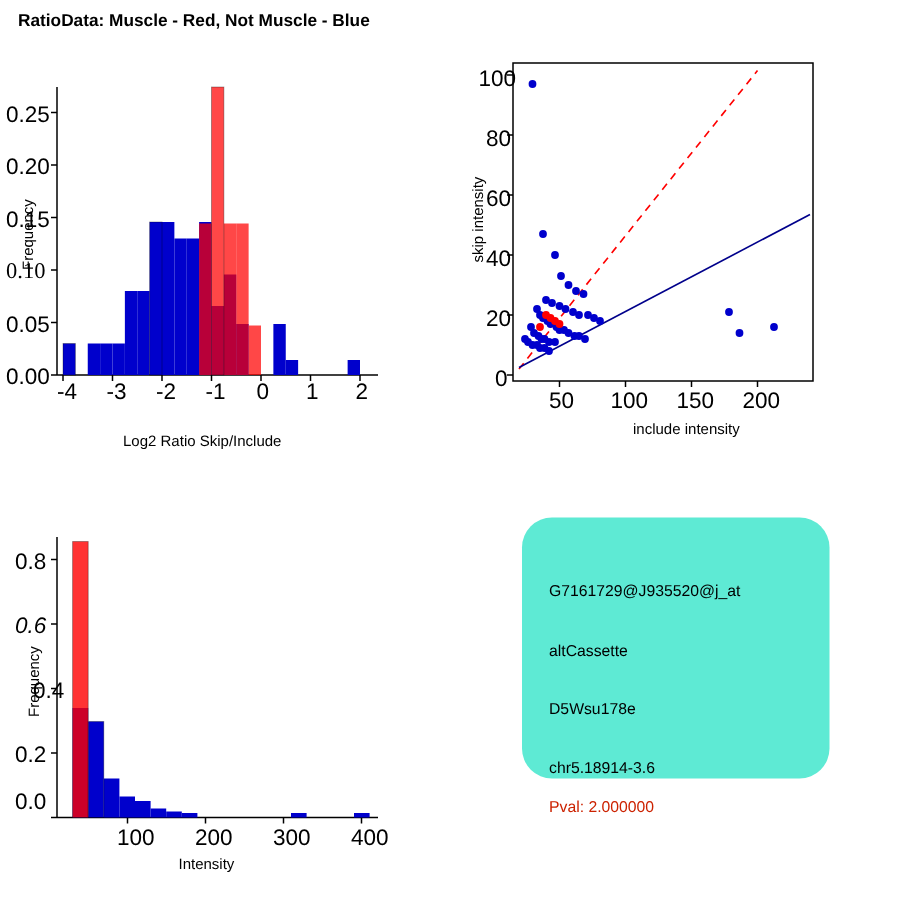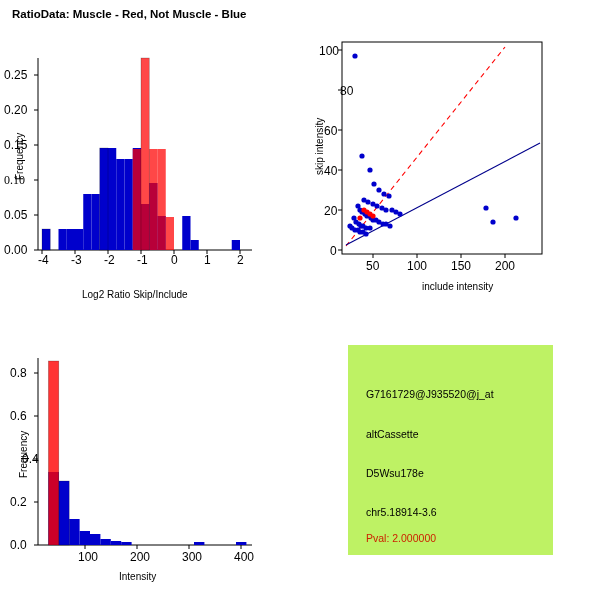"100" .tick-label { font-size: 12px -> 15px }
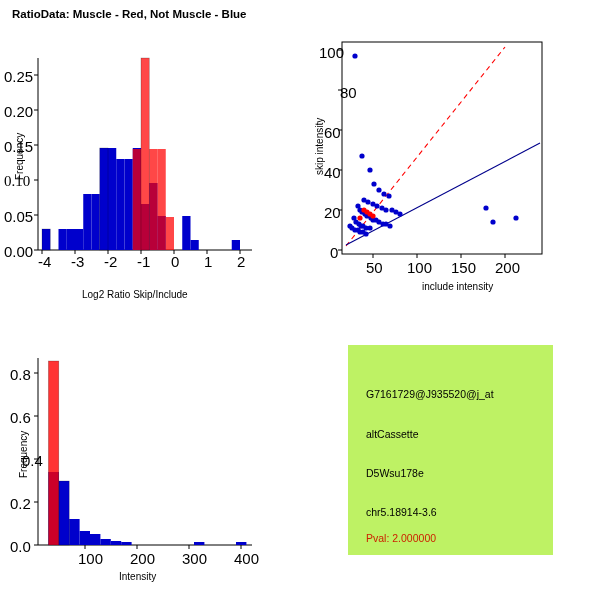"80" div.tick-label { margin-left: 16px -> none }
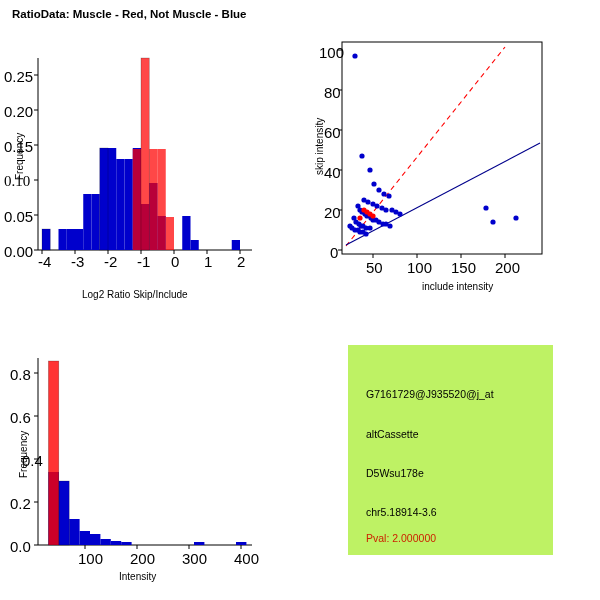"G7161729@J935520@j_at" #infobox { background: #bef264 -> #5eead4; border-radius: none -> 20px; height: 210px -> 174px }
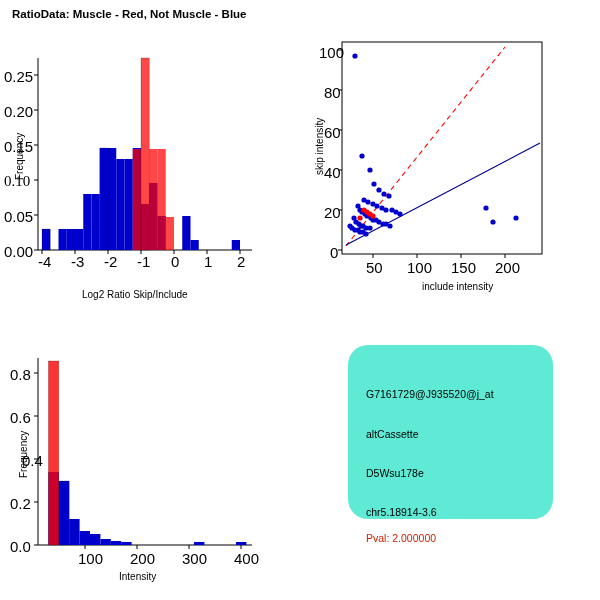"0.6" div.tick-label { font-style: none -> italic }
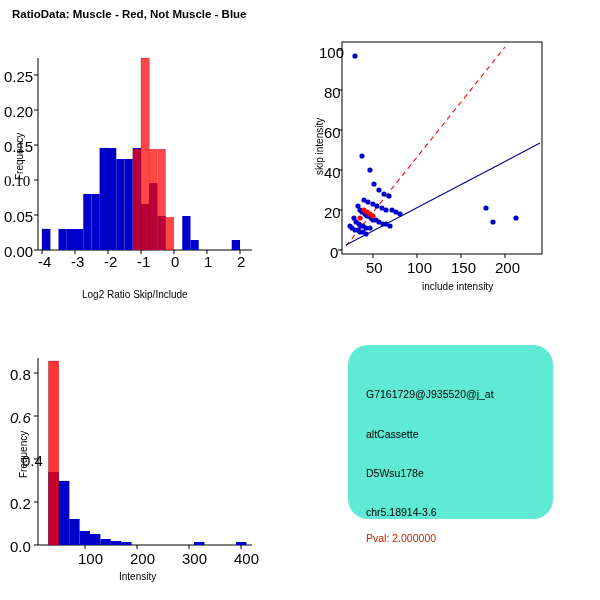"0.0" div.tick-label { top: 238px -> 226px }
